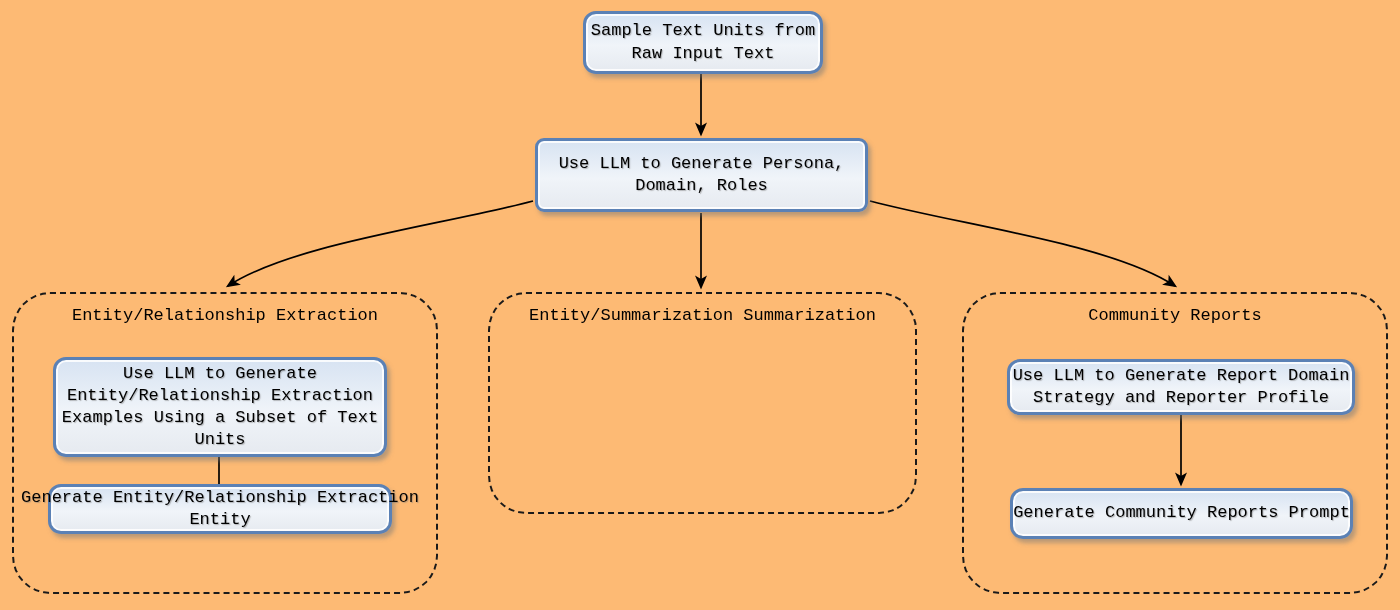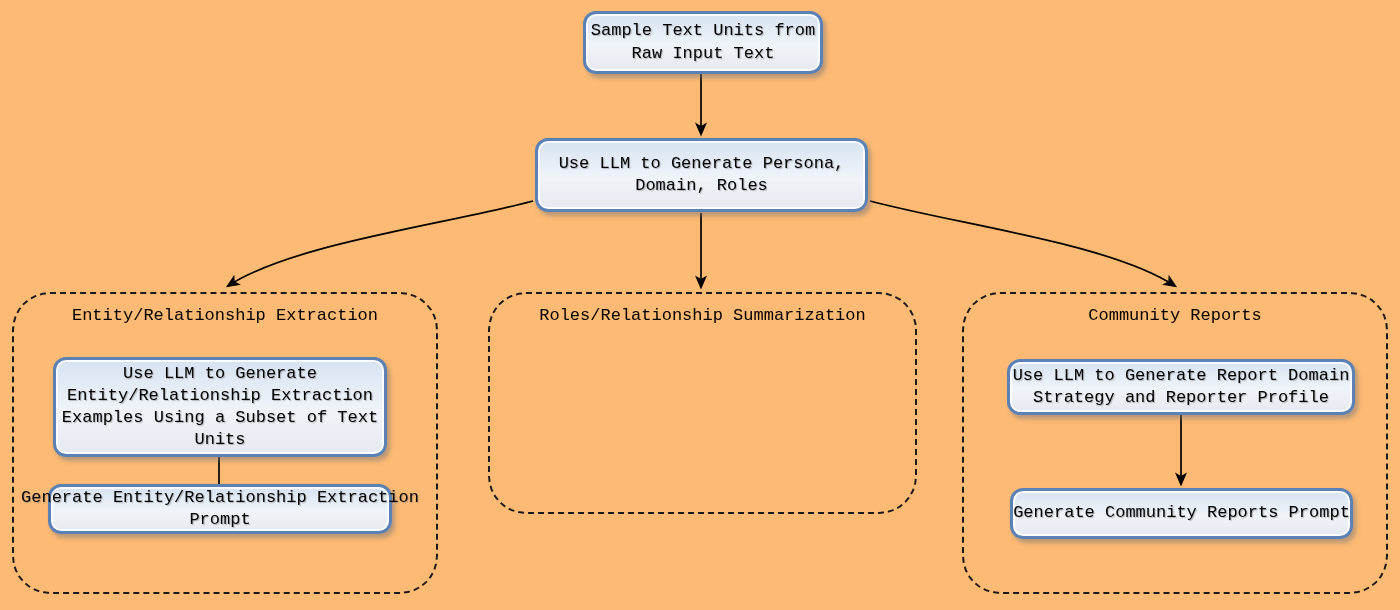"Use LLM to Generate Persona," #n-persona { border-radius: none -> 9px }
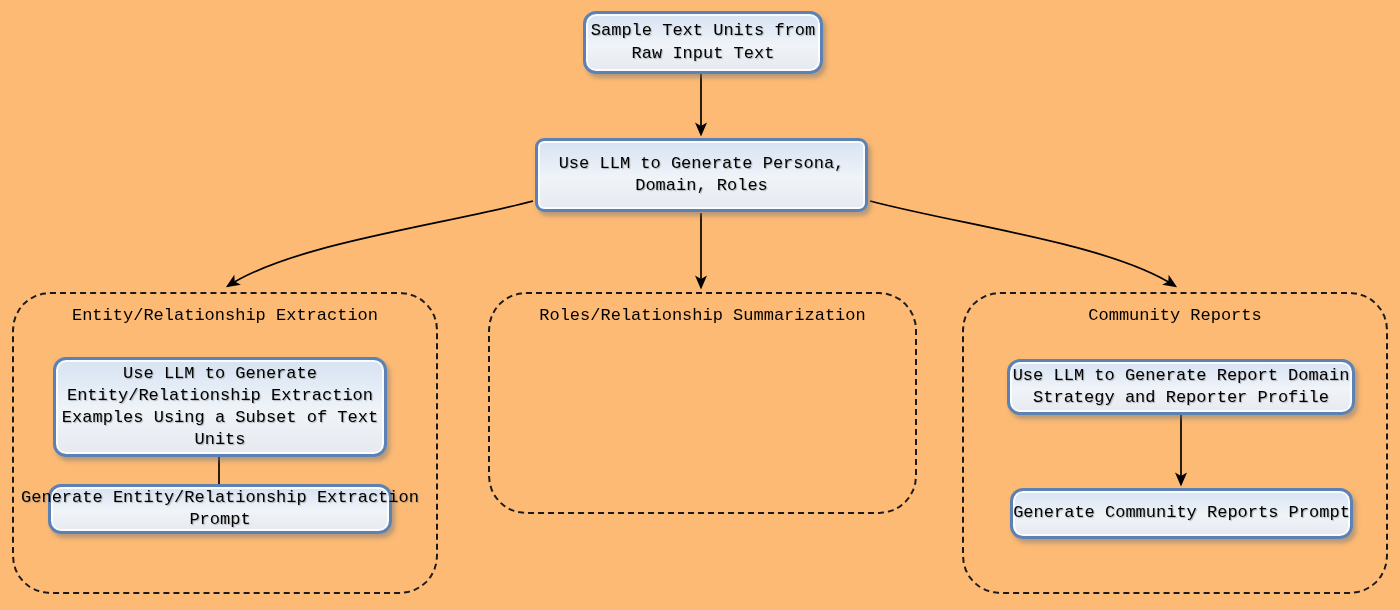"Roles/Relationship Summarization" div.group-label { text: Roles/Relationship -> Entity/Summarization }
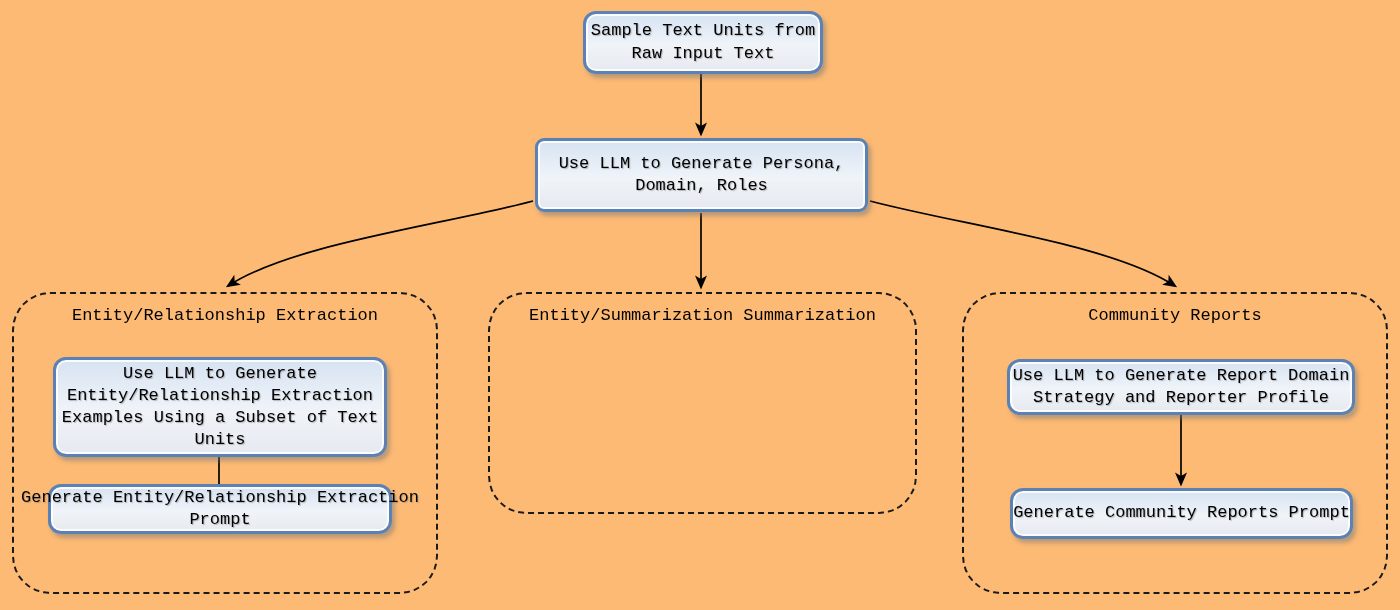"Prompt" span.ln { text: Prompt -> Entity }
